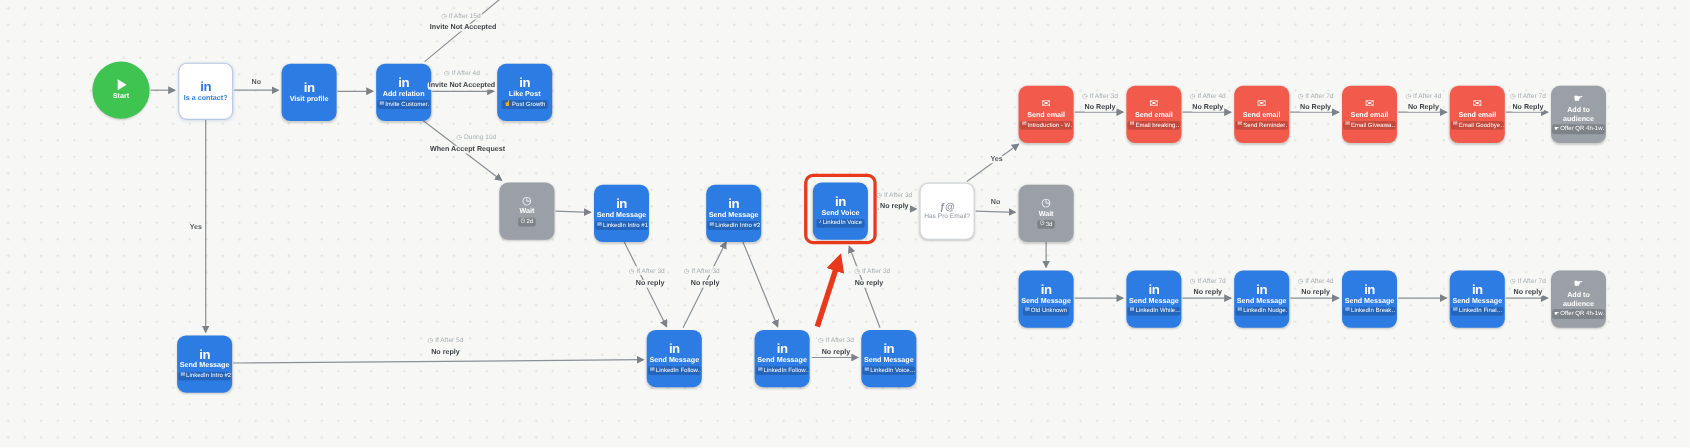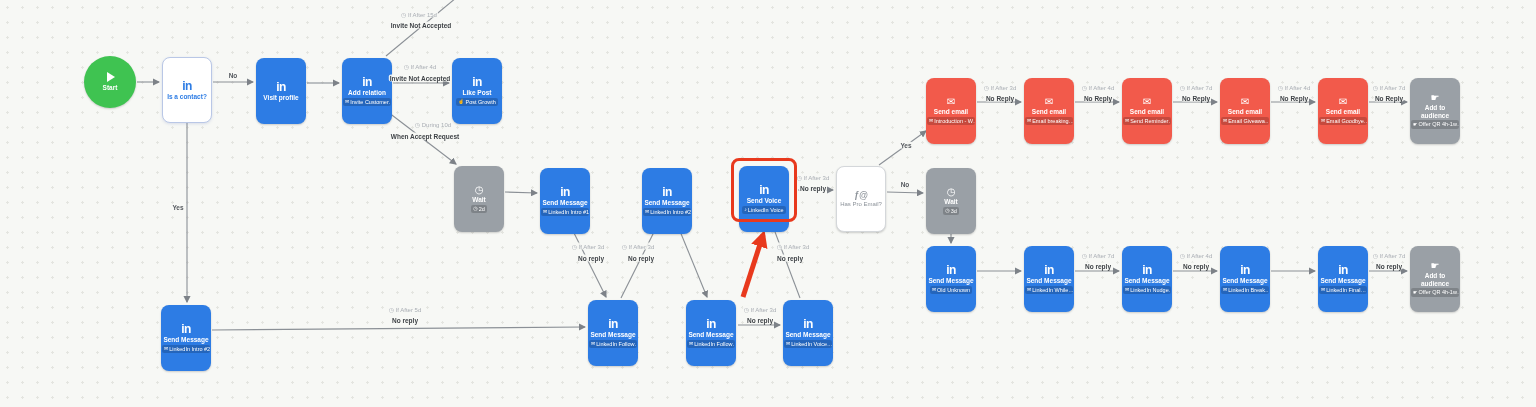"in" .node { height: 66px -> 52px }
